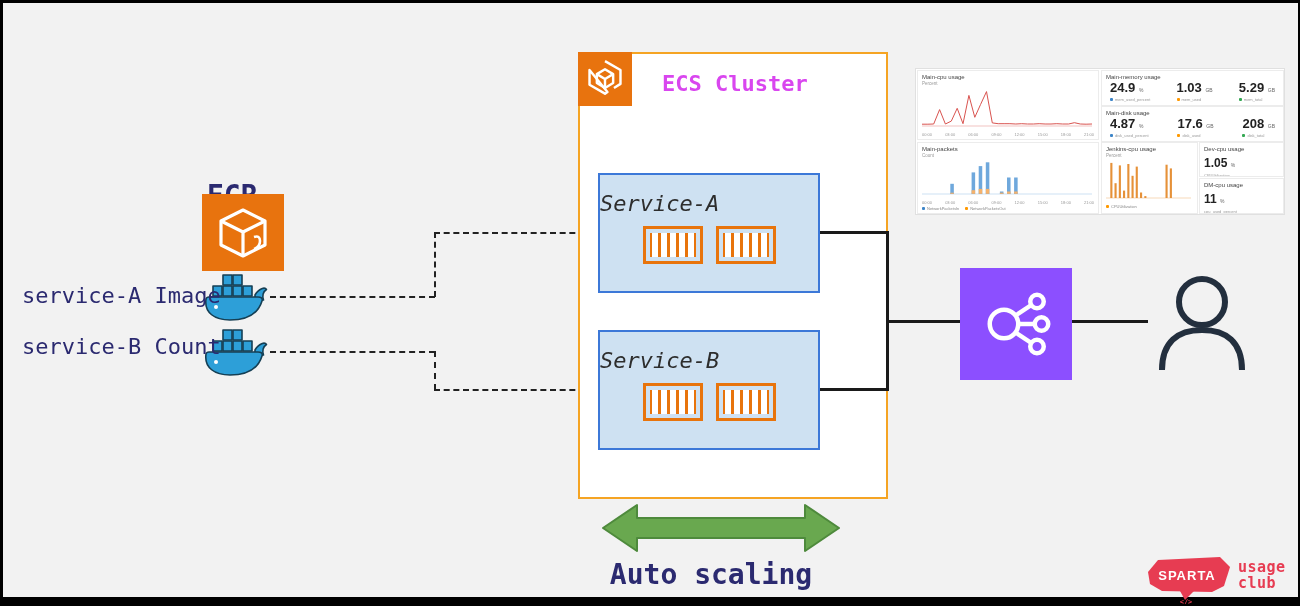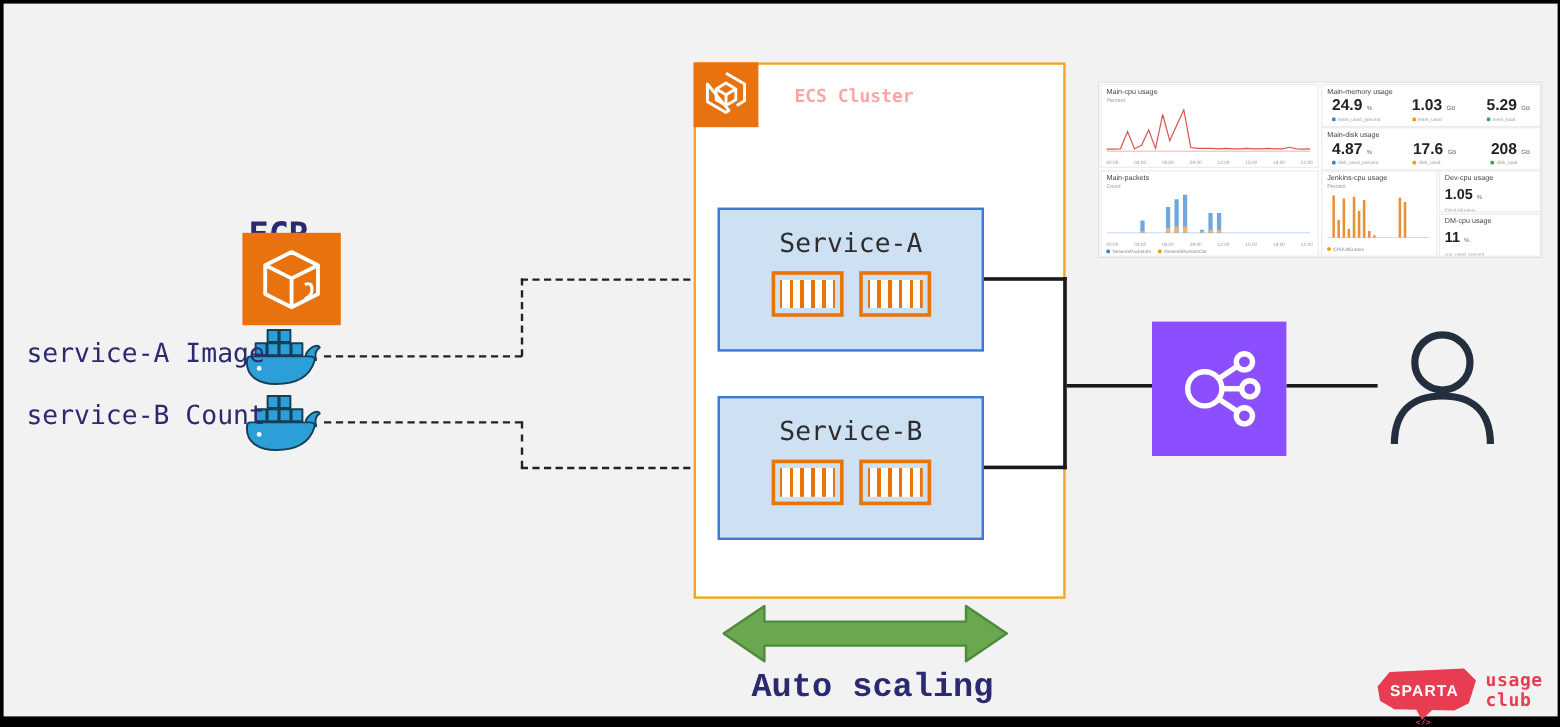"ECS Cluster" .cluster-title { color: #fca5a5 -> #d946ef; font-size: 15px -> 22px }
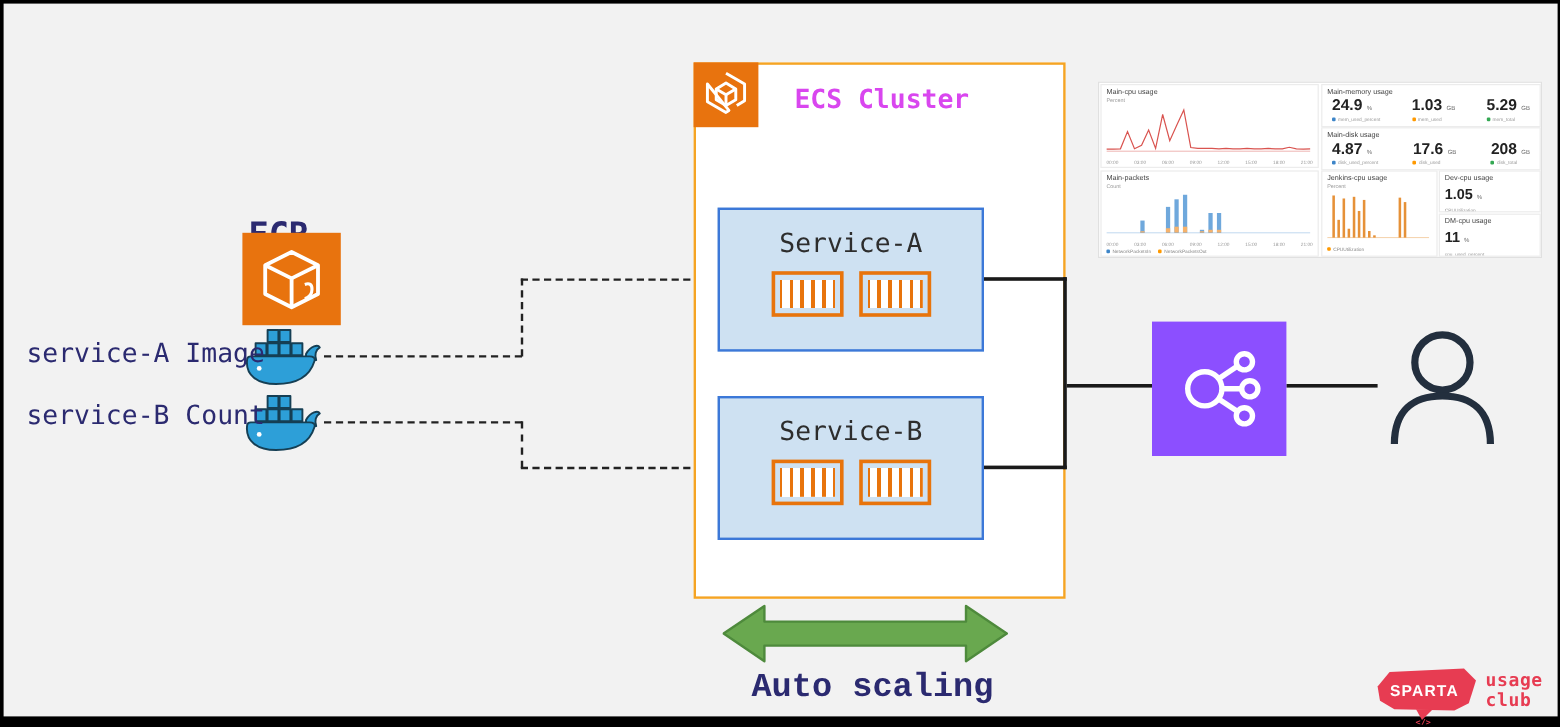"Service-A" .service-box { font-style: none -> italic; text-align: center -> left }
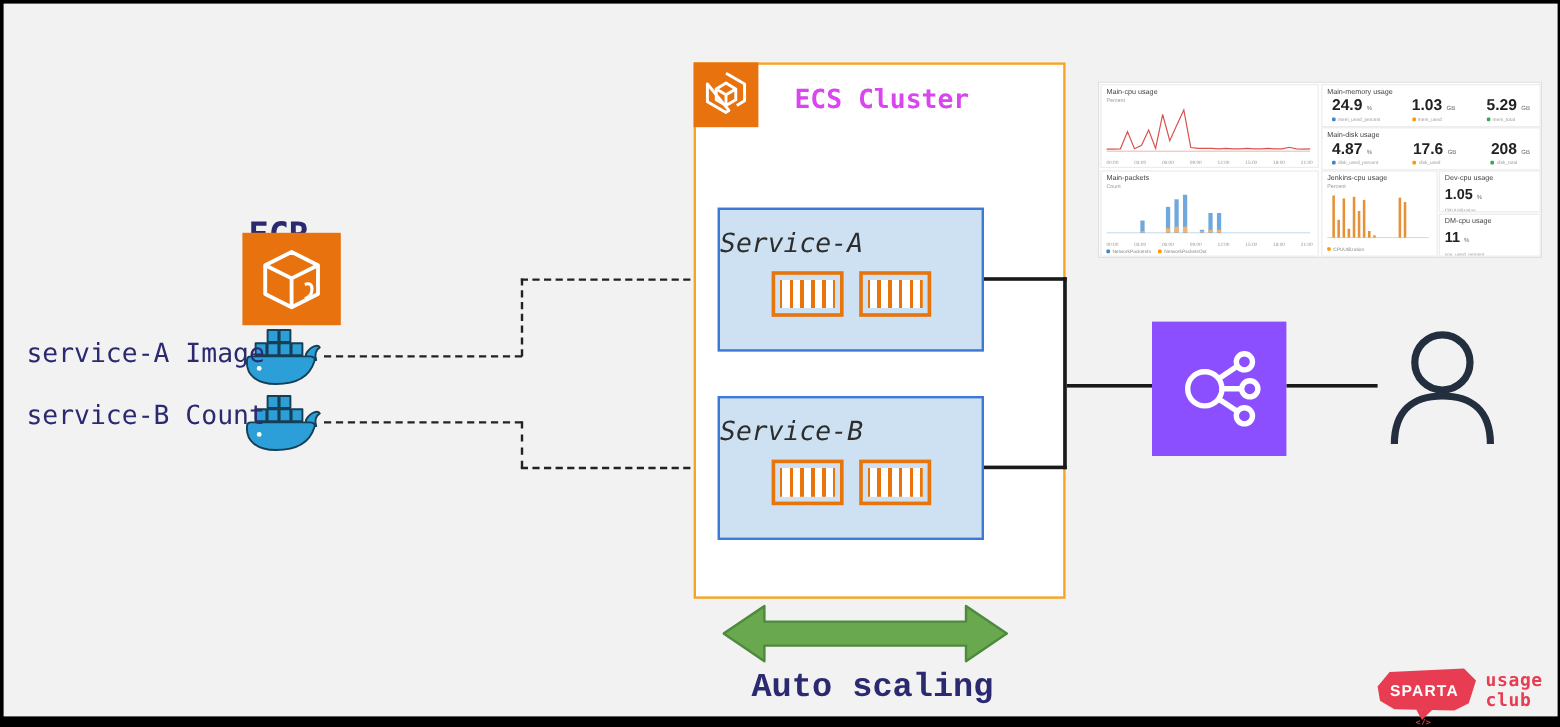"Auto scaling" div.abs { font-family: Liberation Mono, monospace -> none; left: 608px -> 592px }
